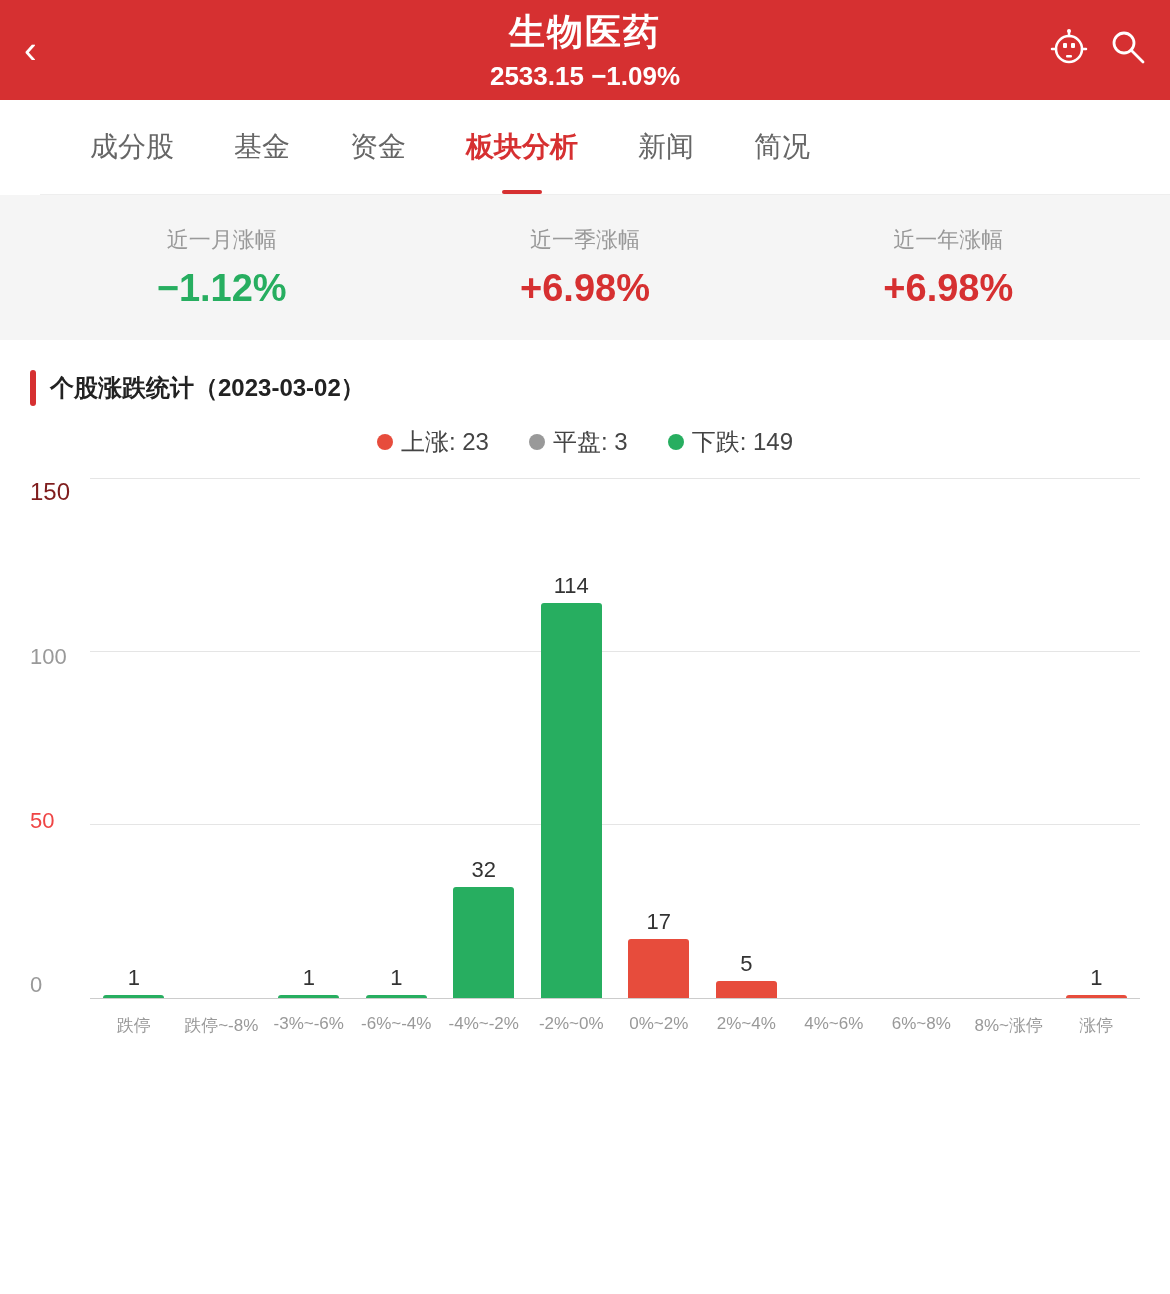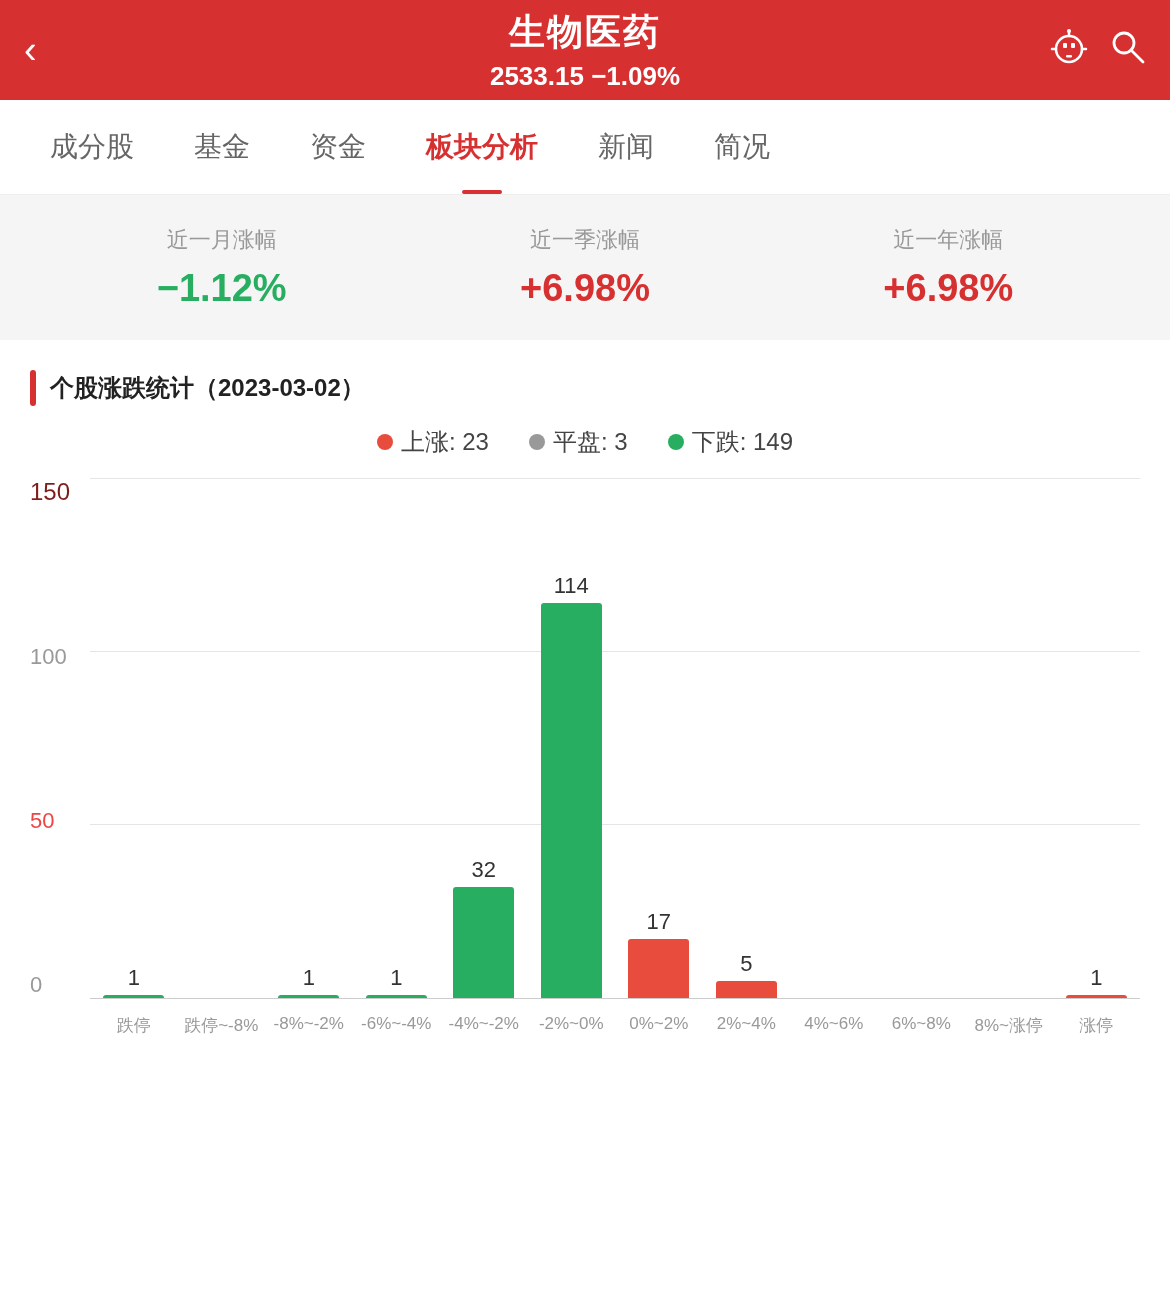"成分股" .tabs { margin-left: none -> 40px }
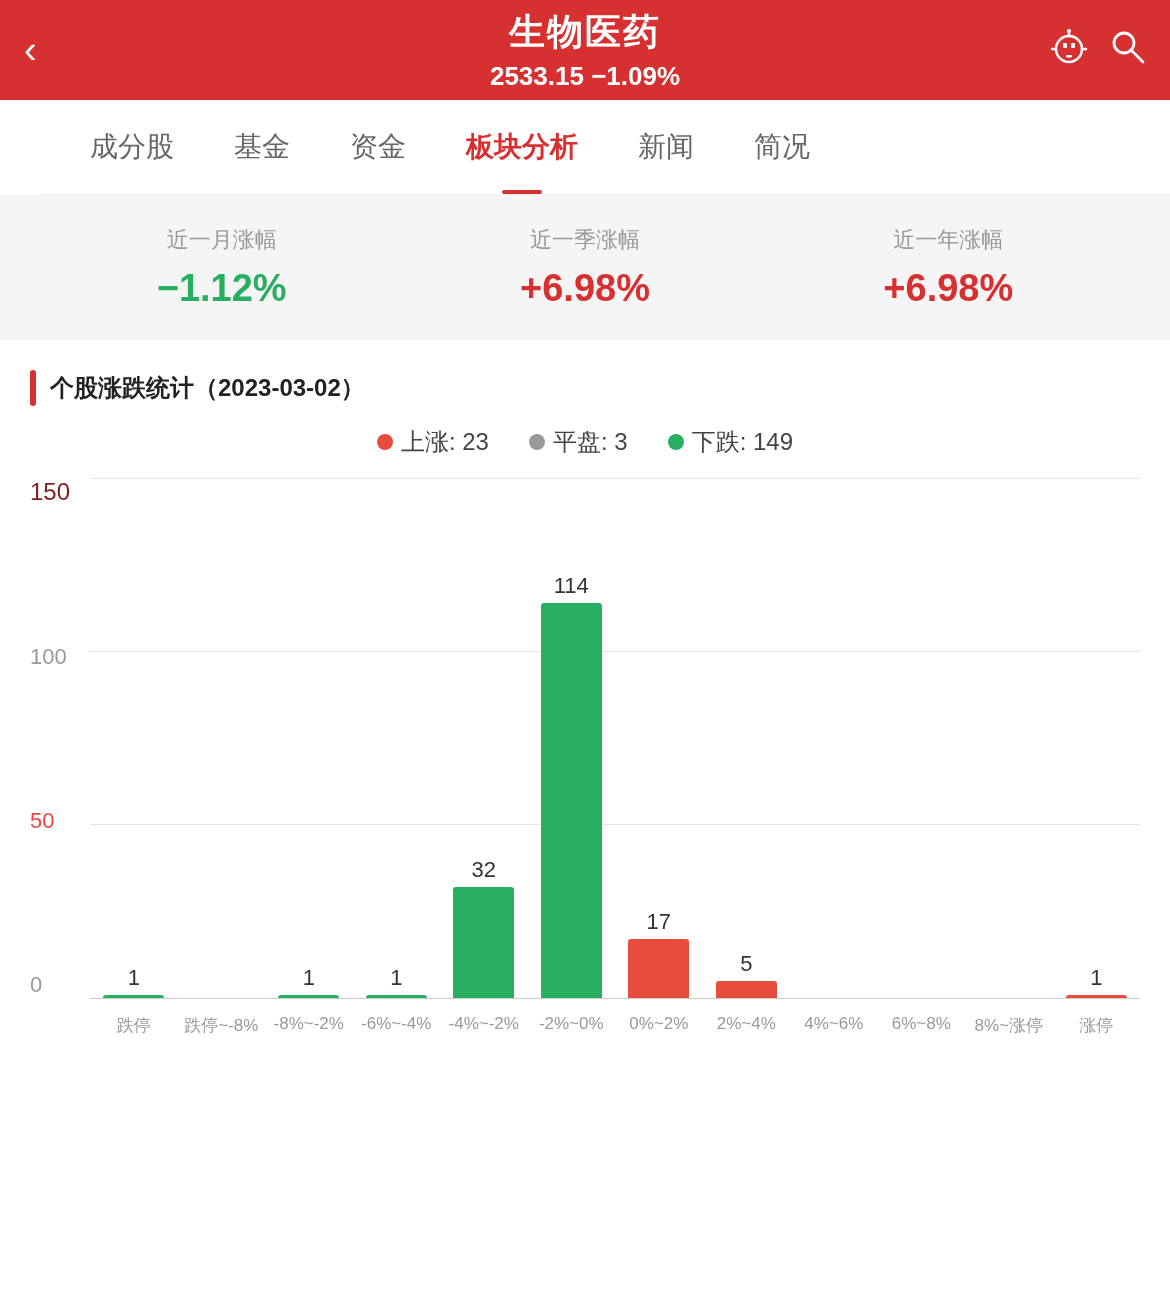"-8%~-2%" div { text: -8%~-2% -> -3%~-6% }
